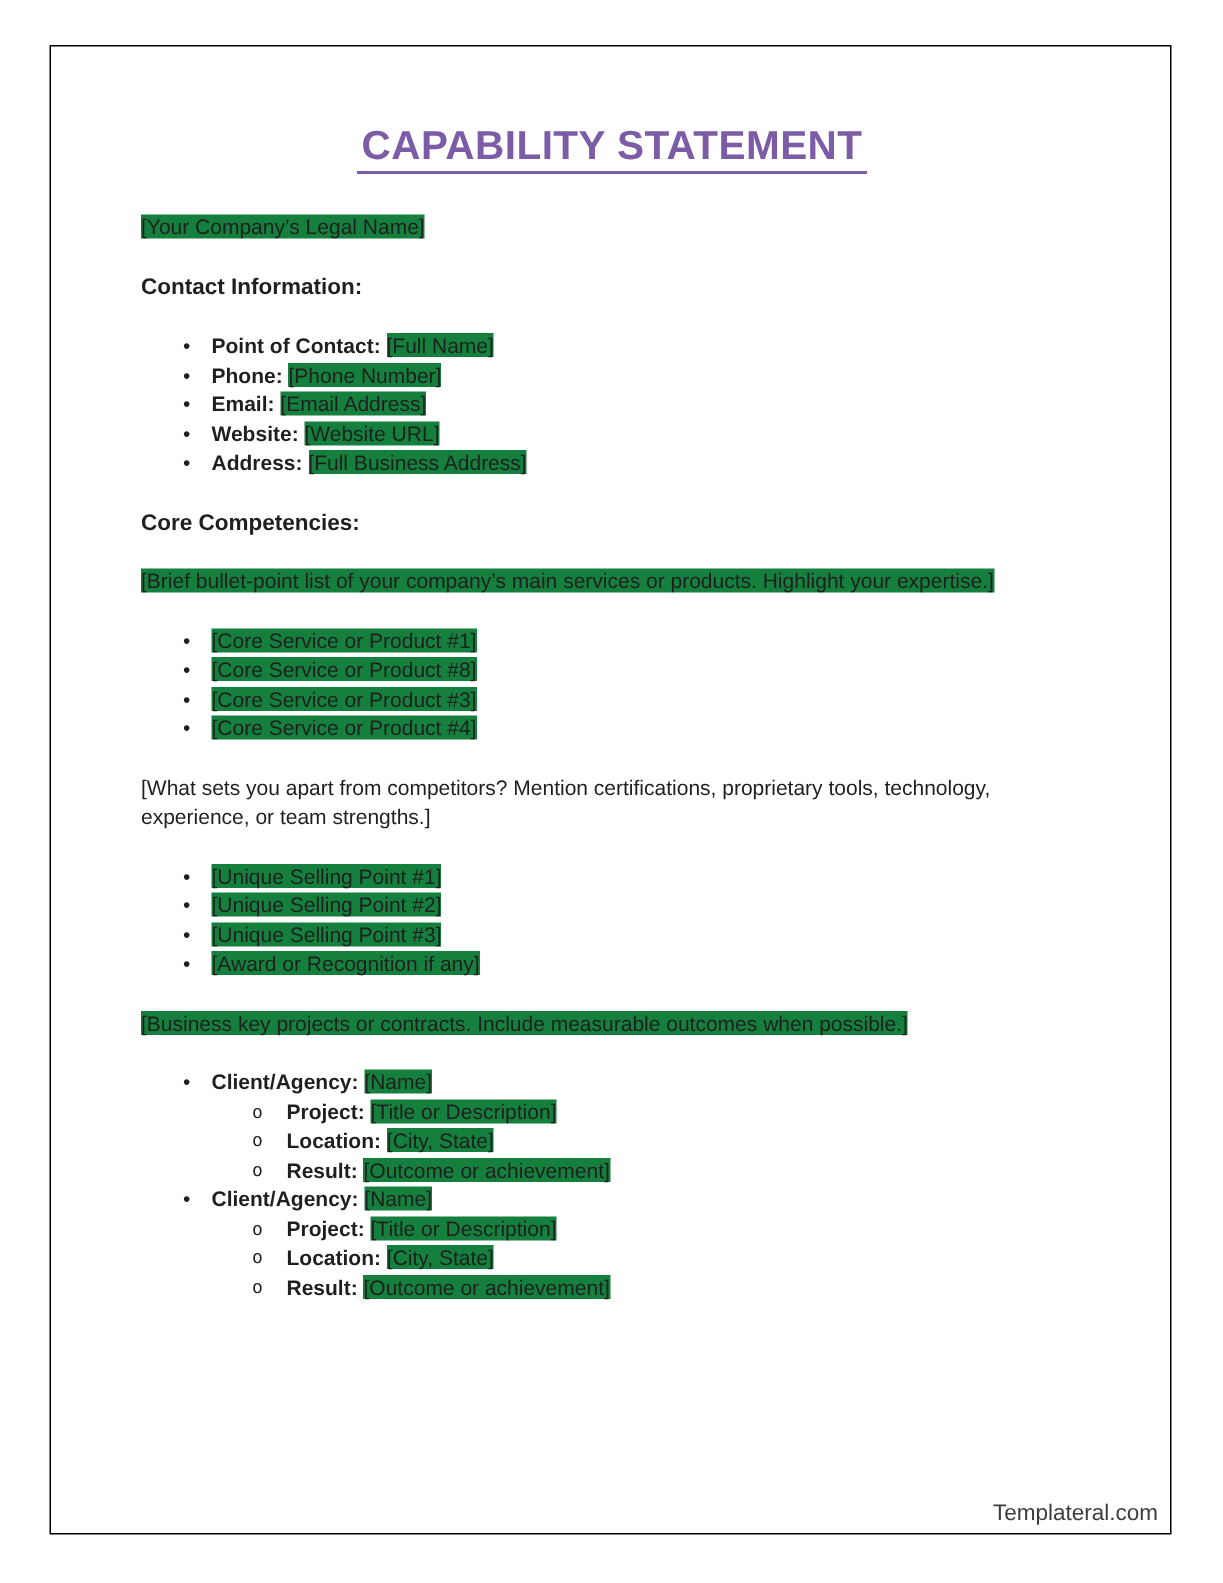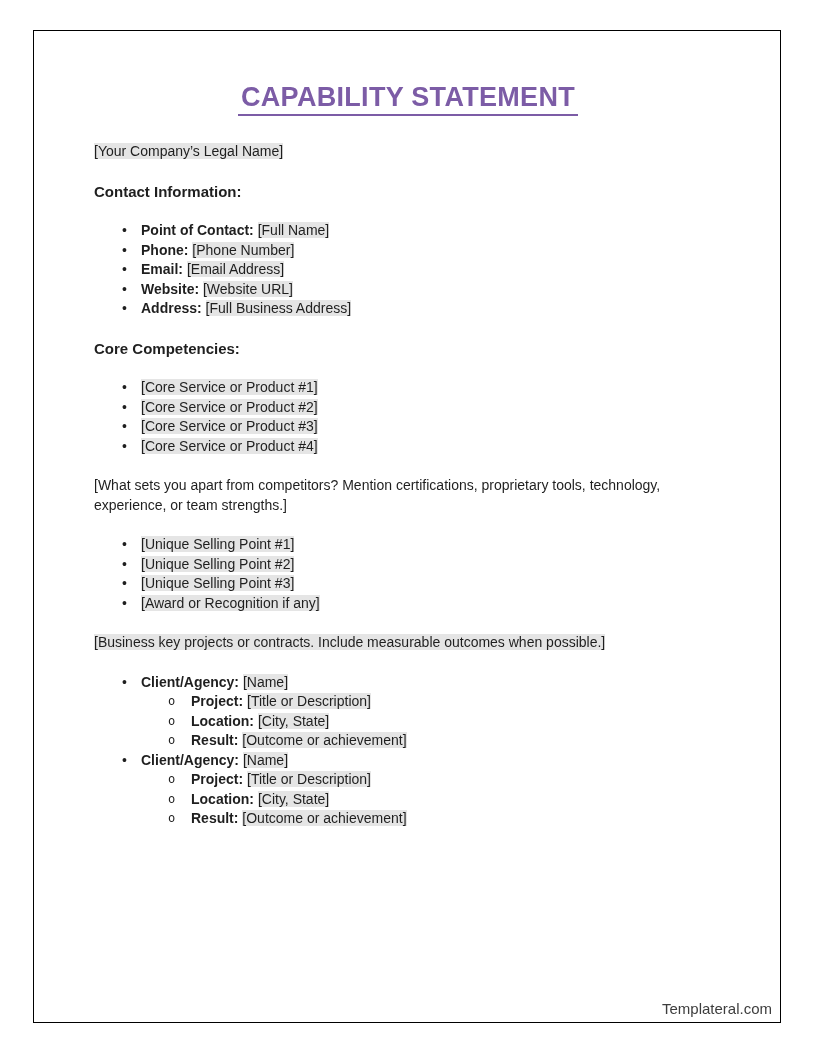"[Your Company’s Legal Name]" .hl { background: #e5e5e5 -> #15803d }
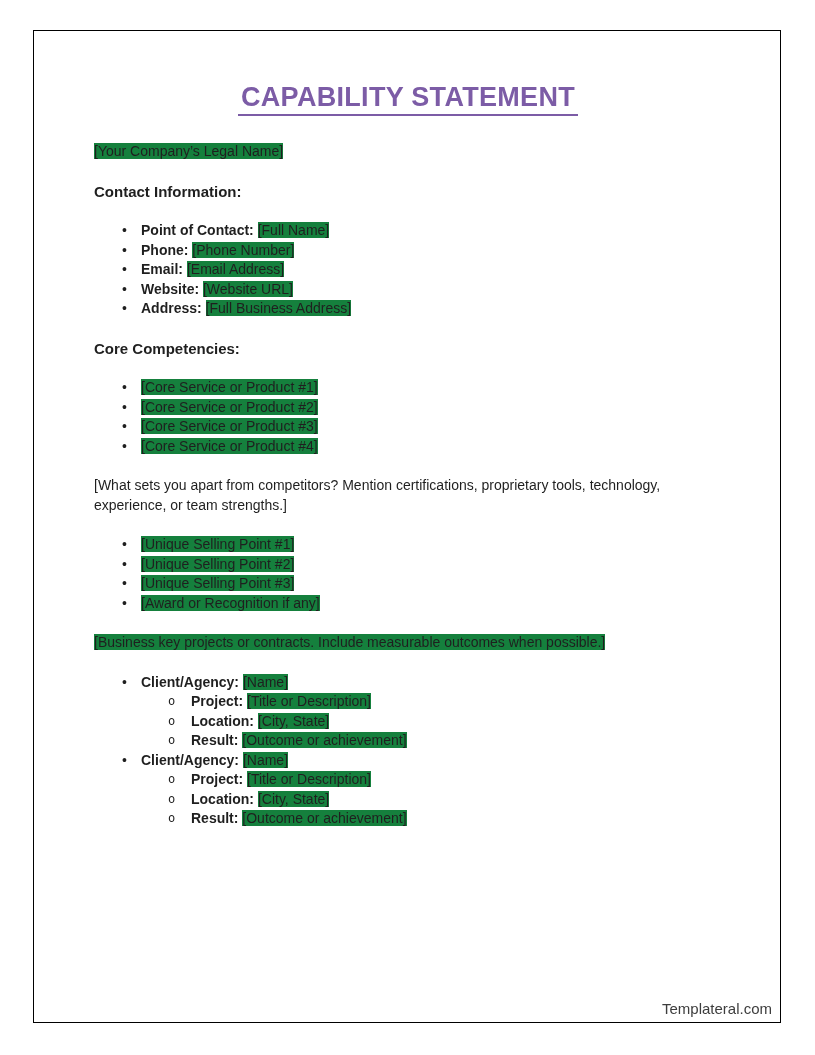"[Brief bullet-point list of your" p.para { html: none -> <p><span>[Brief bullet-point list of your company’s main services or products. Highlight your expertise.]</span></p> }
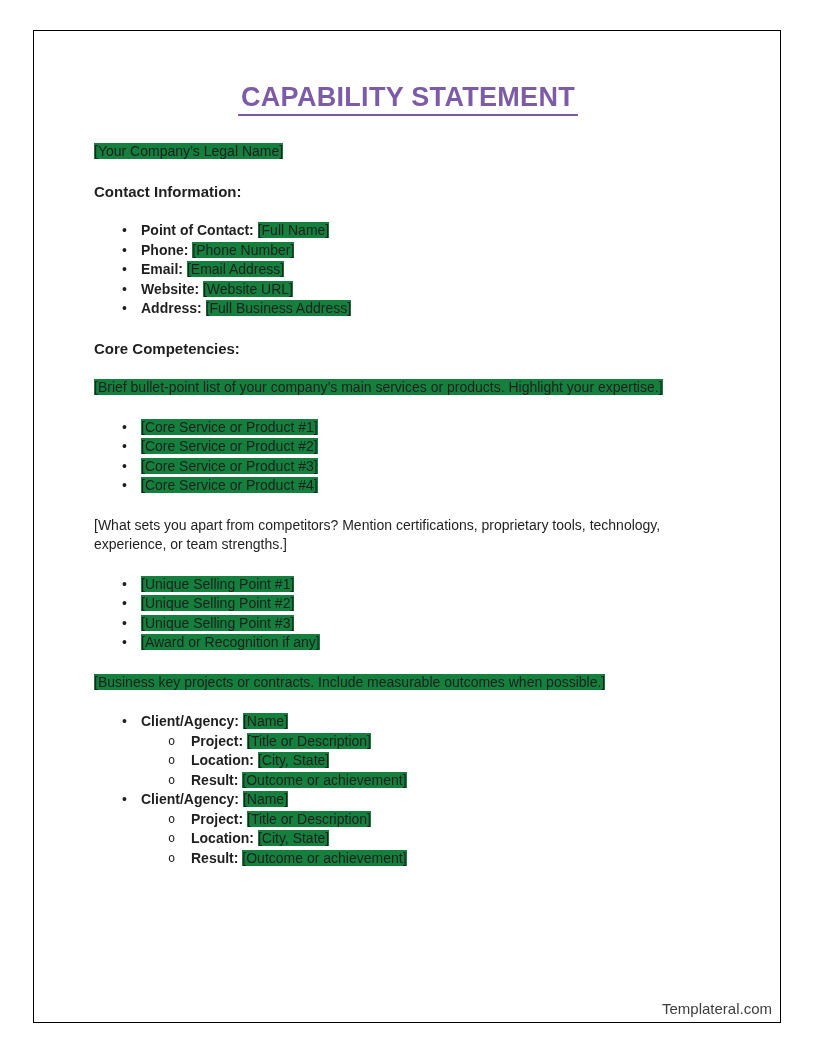"[Core Service or Product #2]" span.hl { text: 2 -> 8 }
